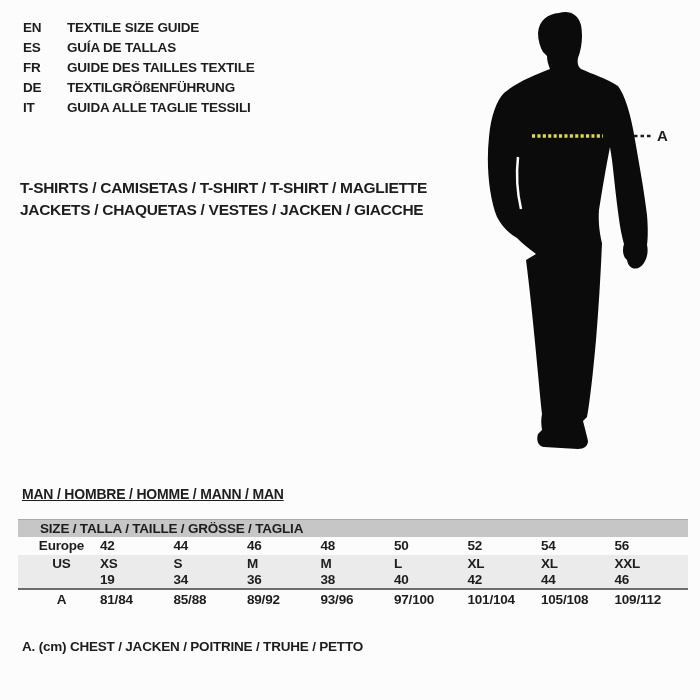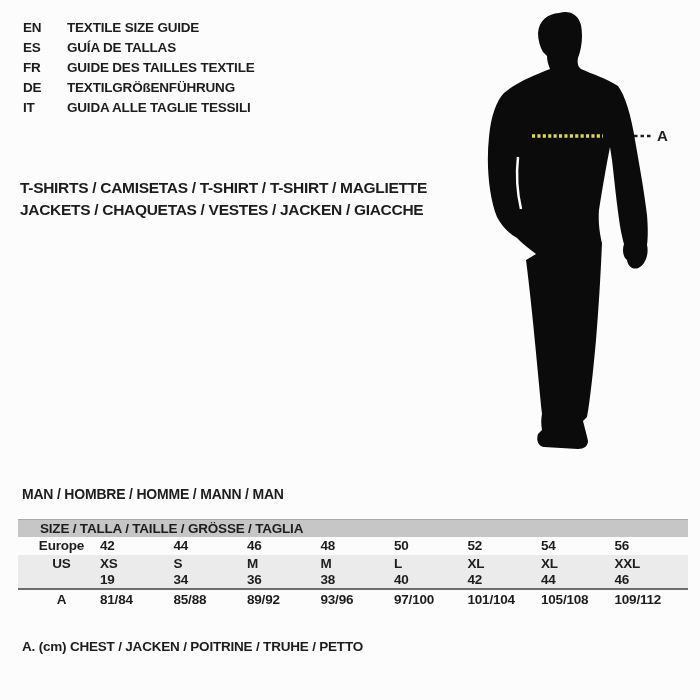"MAN / HOMBRE / HOMME" .man { text-decoration: none -> underline }
